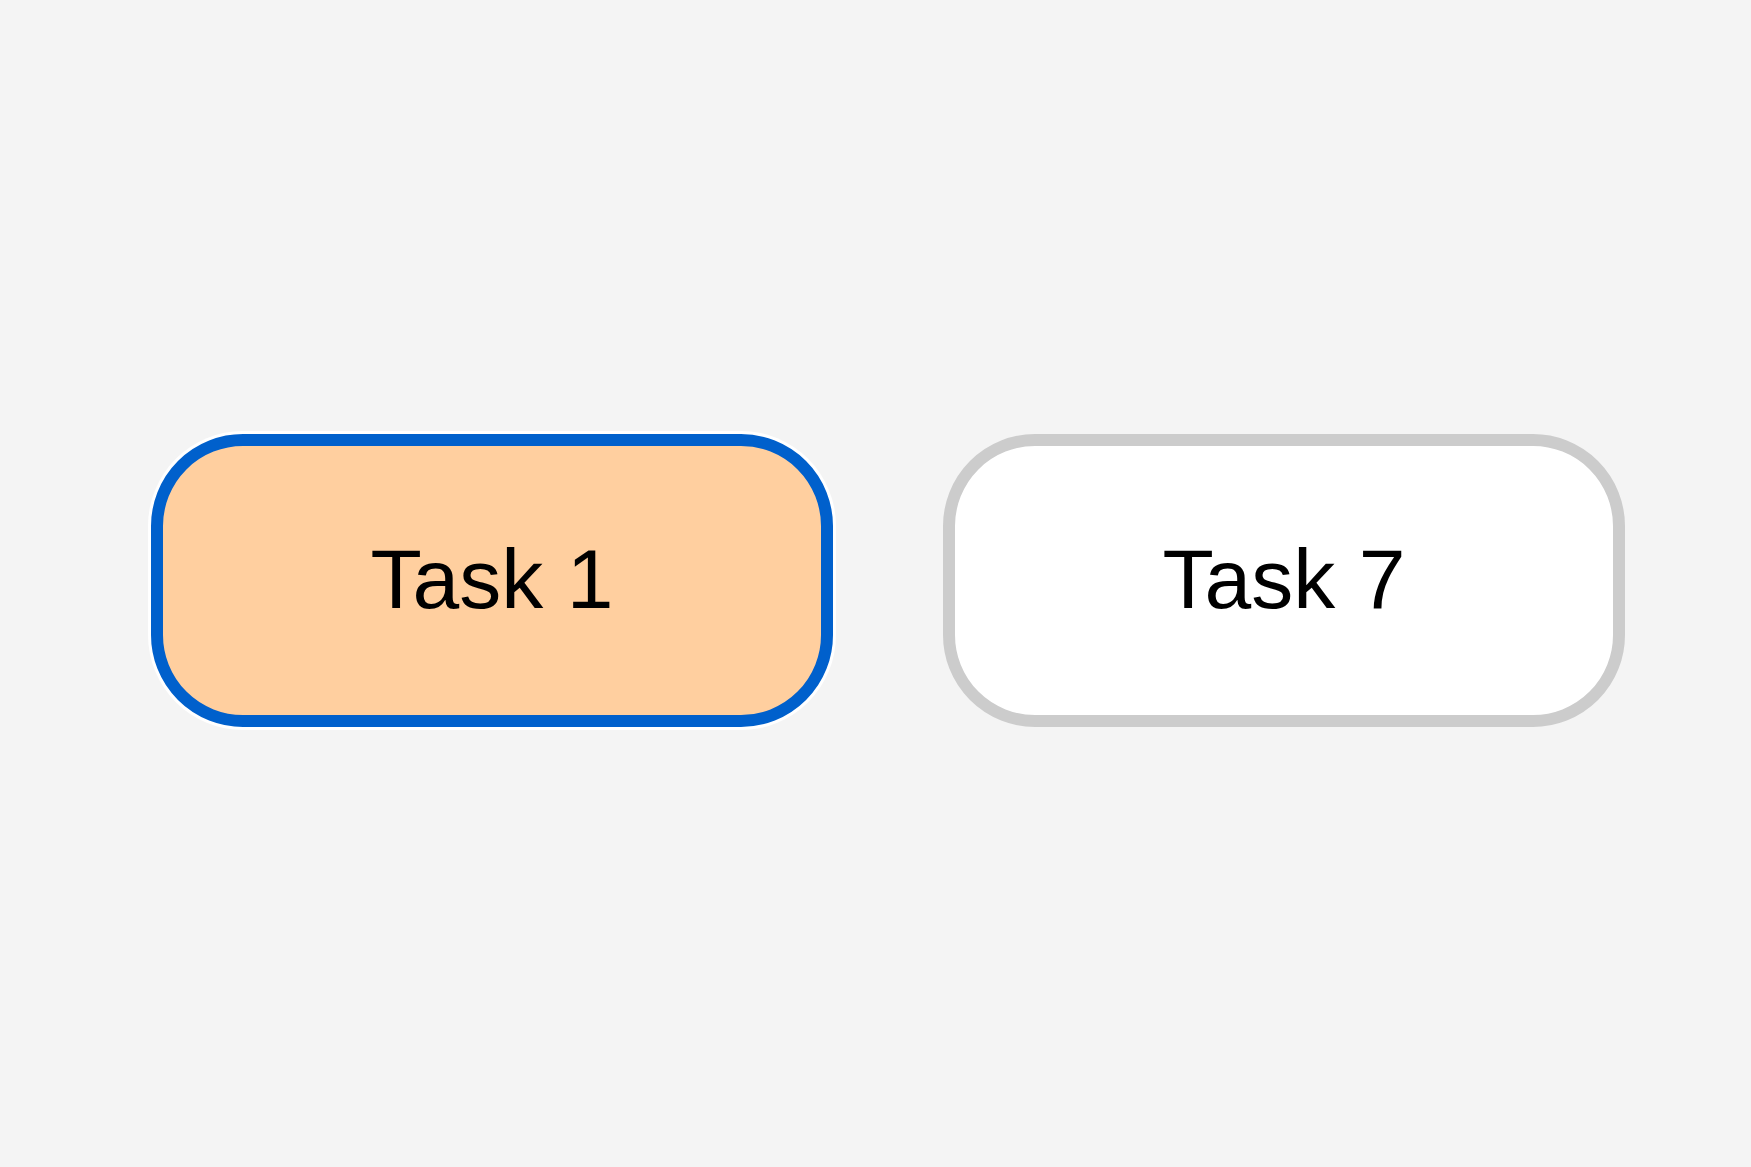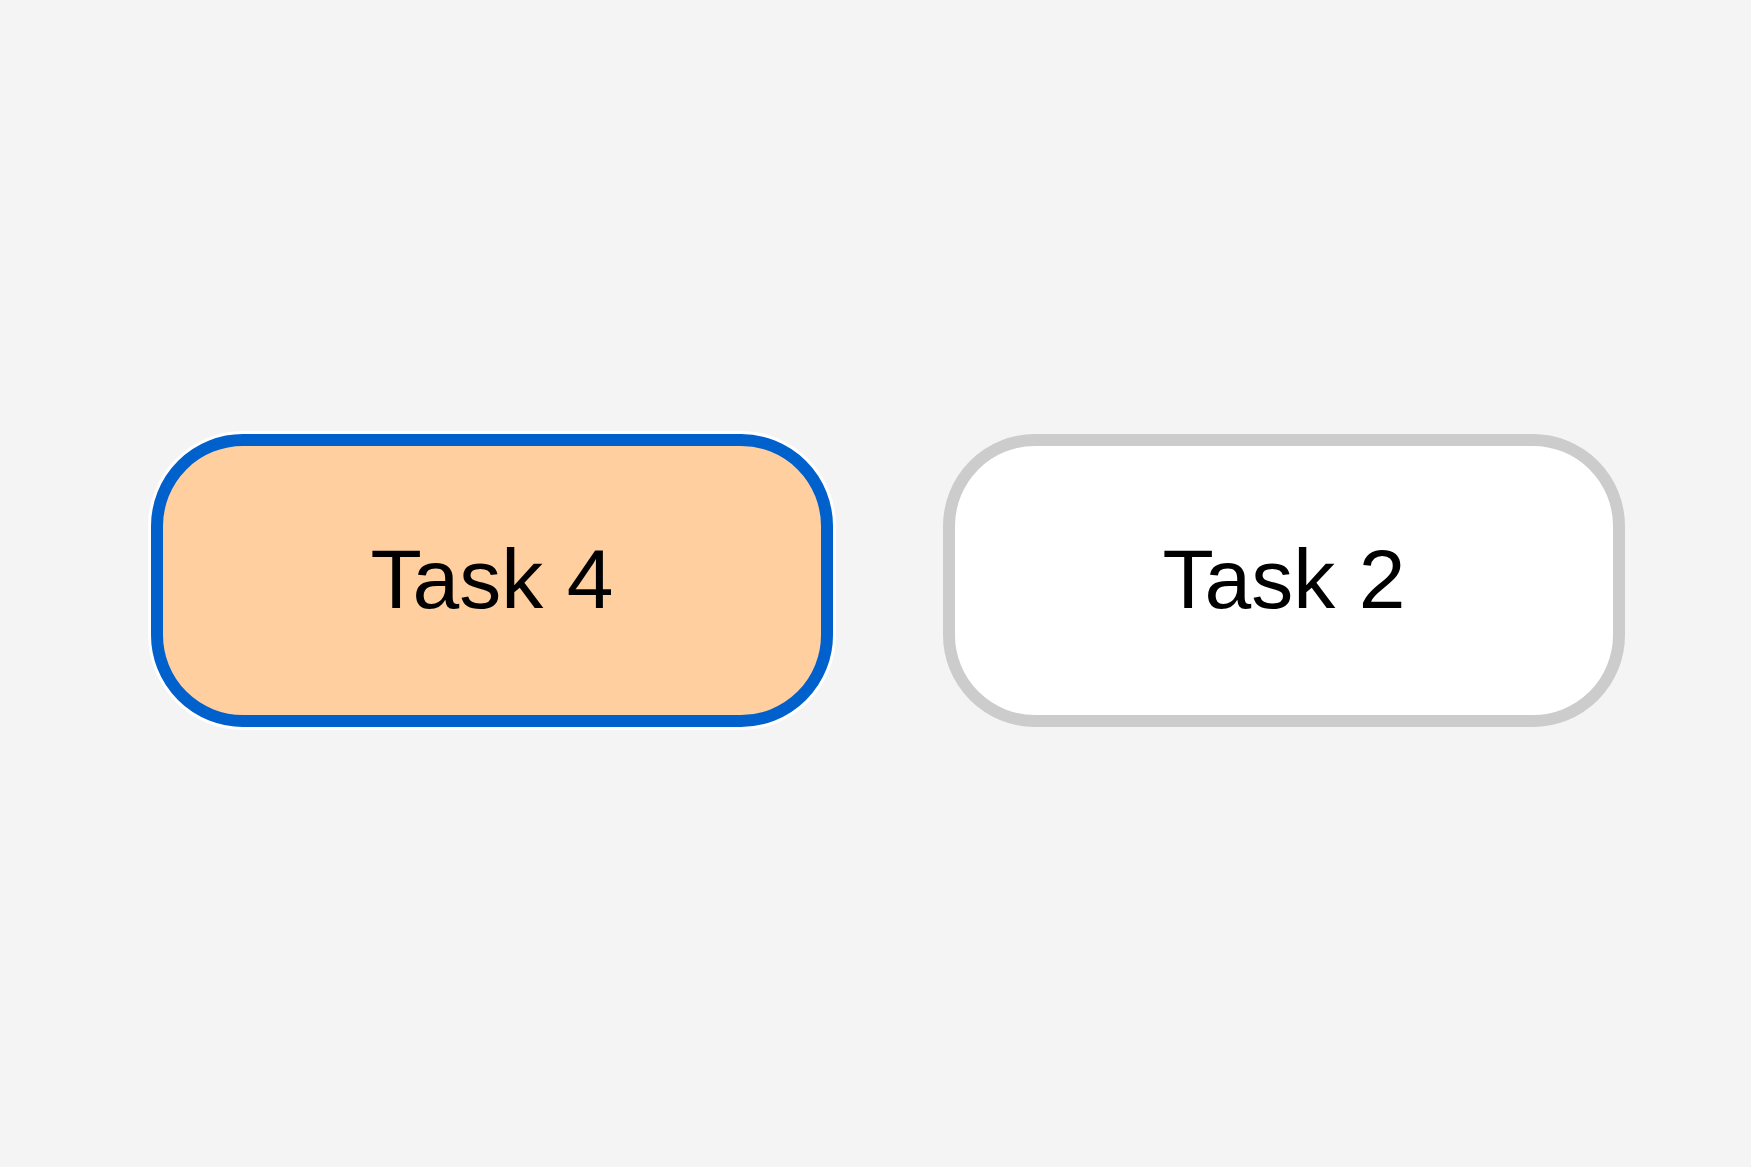"Task 4" span.label { text: 4 -> 1 }
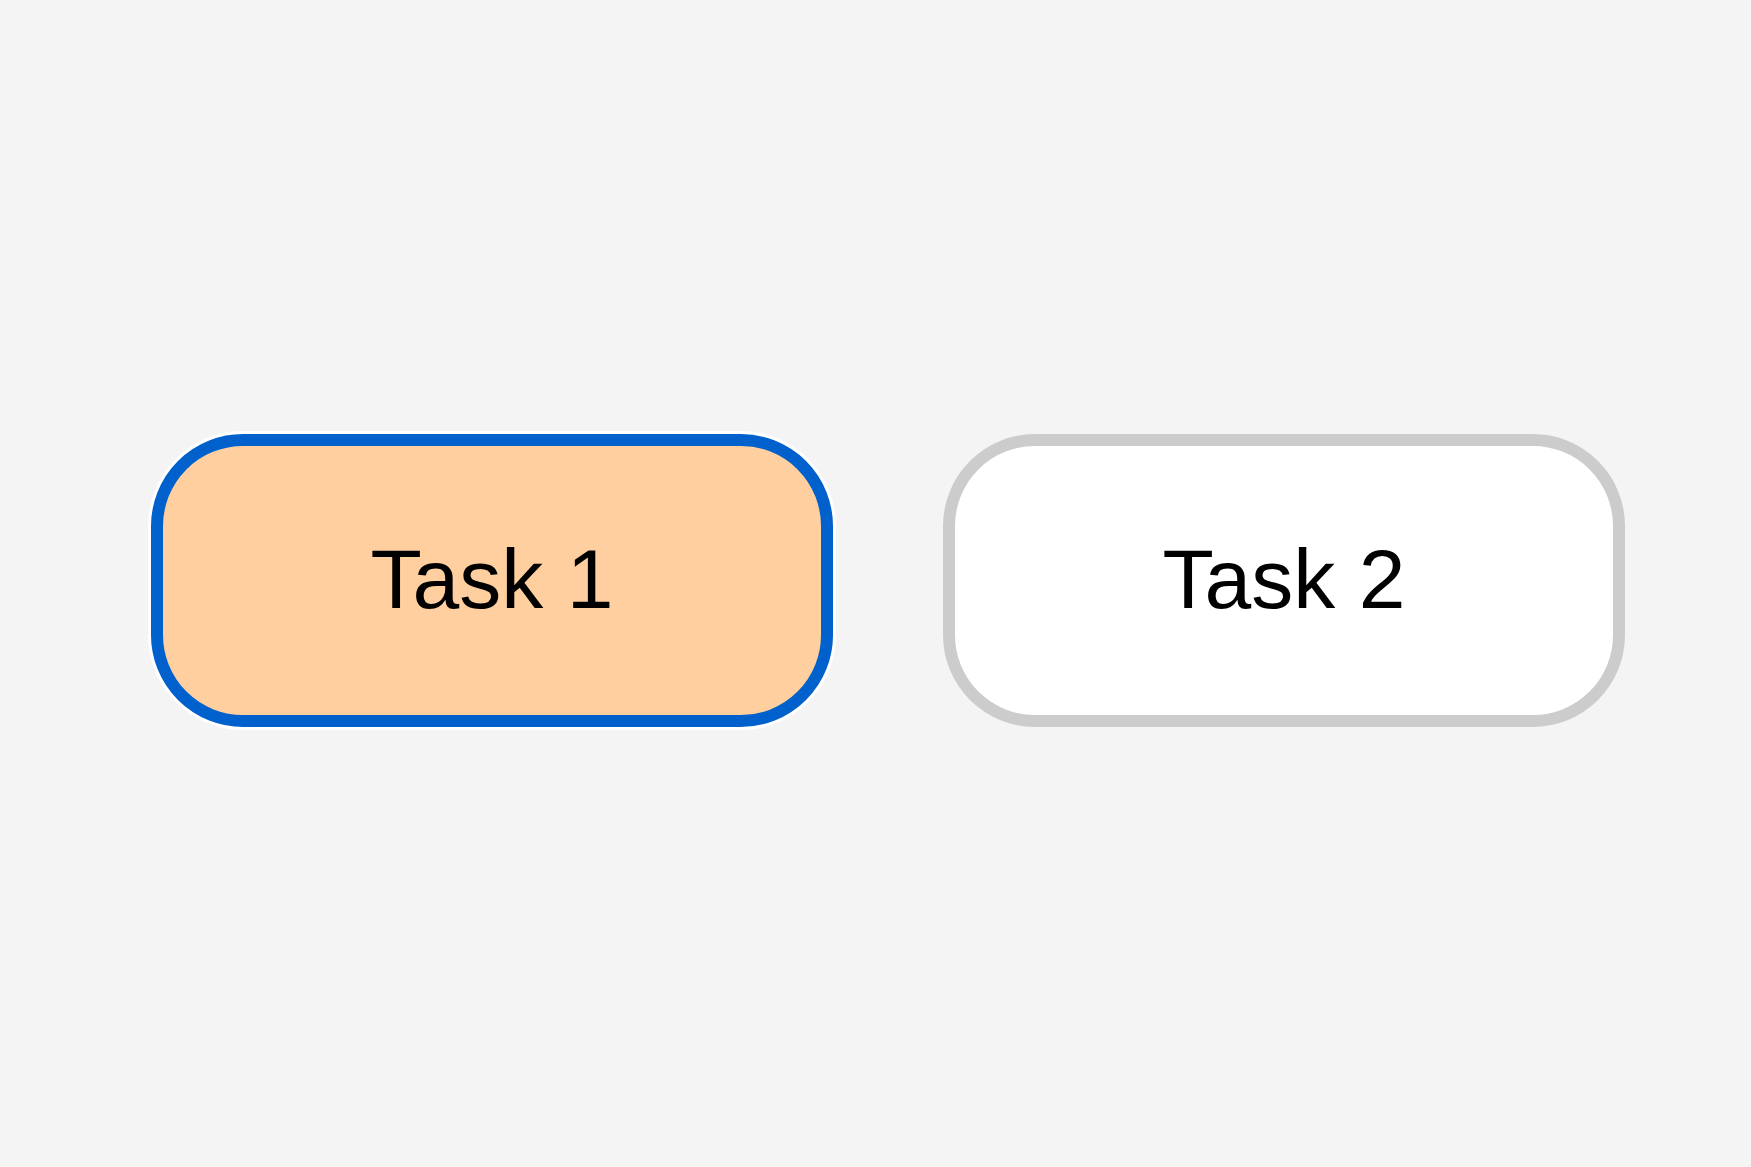"Task 2" span.label { text: 2 -> 7 }
